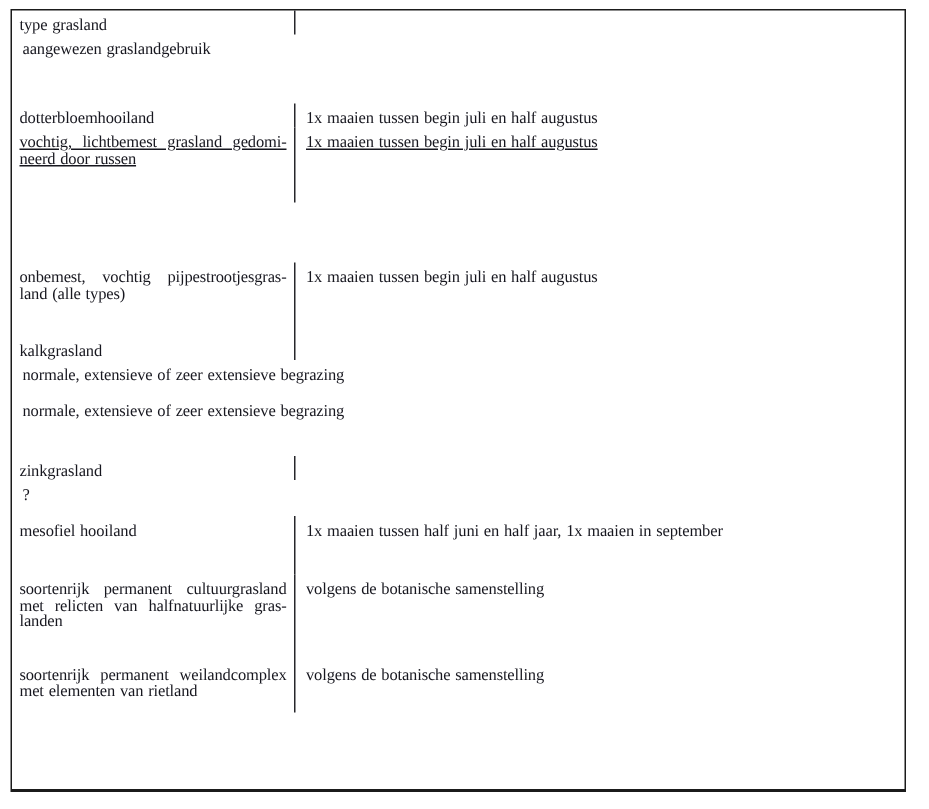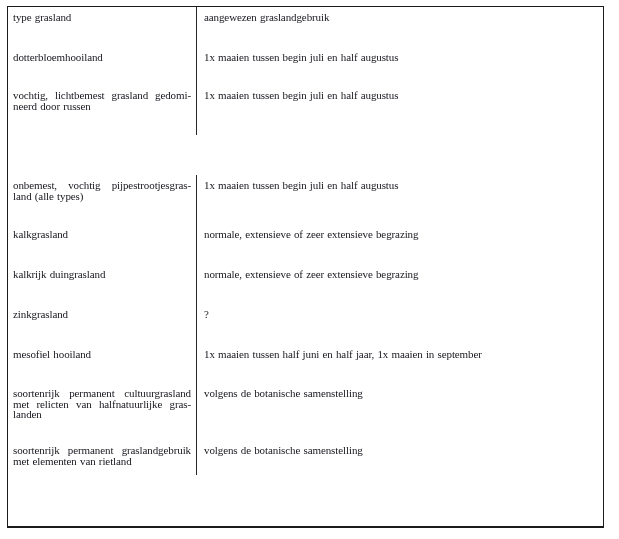"type grasland" .h40 { flex-direction: none -> column }
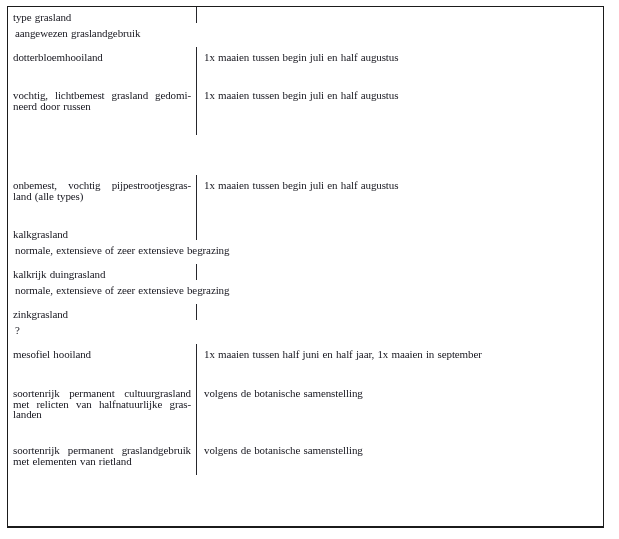"dotterbloemhooiland" .h38 { align-items: none -> flex-end }
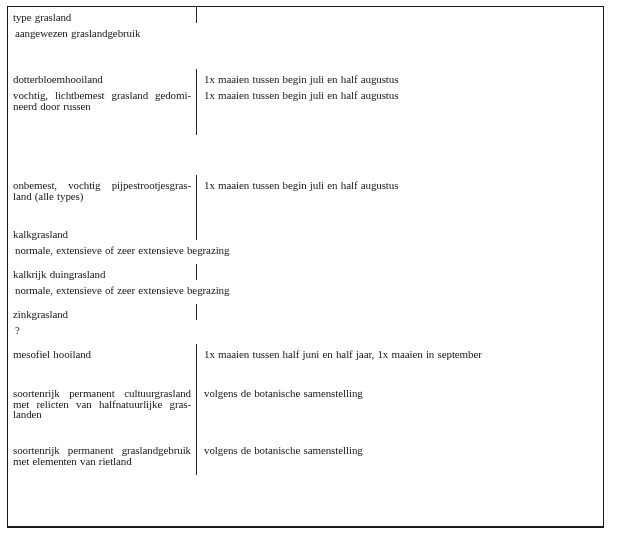"vochtig, lichtbemest grasland" .h50 { text-decoration: none -> underline }
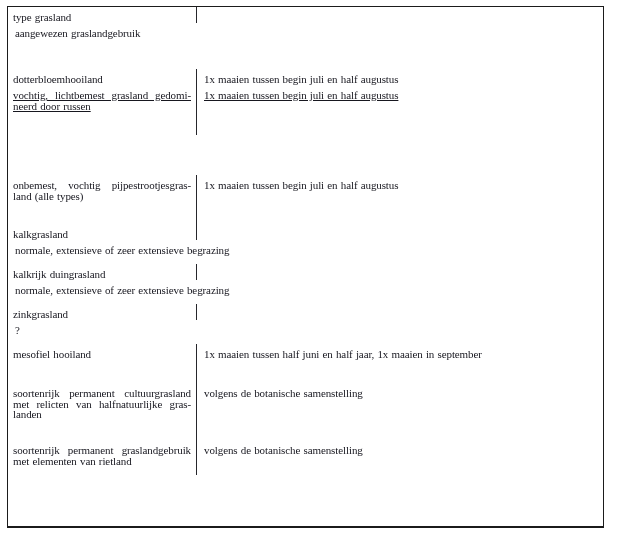"kalkrijk duingrasland" div.cell { html: <div>kalkrijk duingrasland</div> -> none }
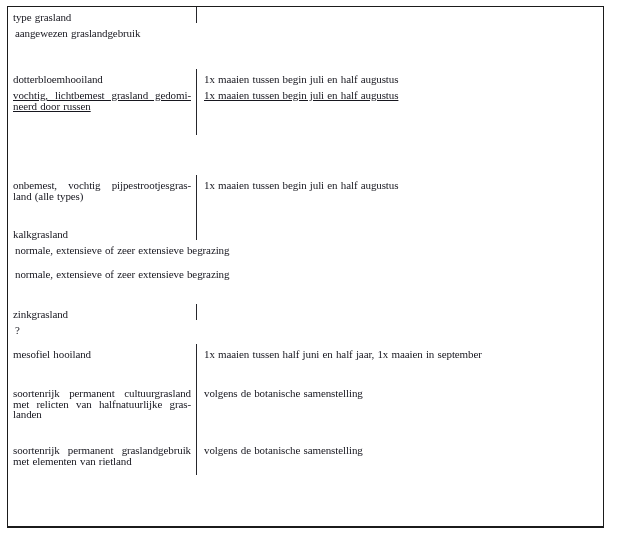"soortenrijk permanent graslandgebruik" div.cell { text: graslandgebruik -> weilandcomplex }
